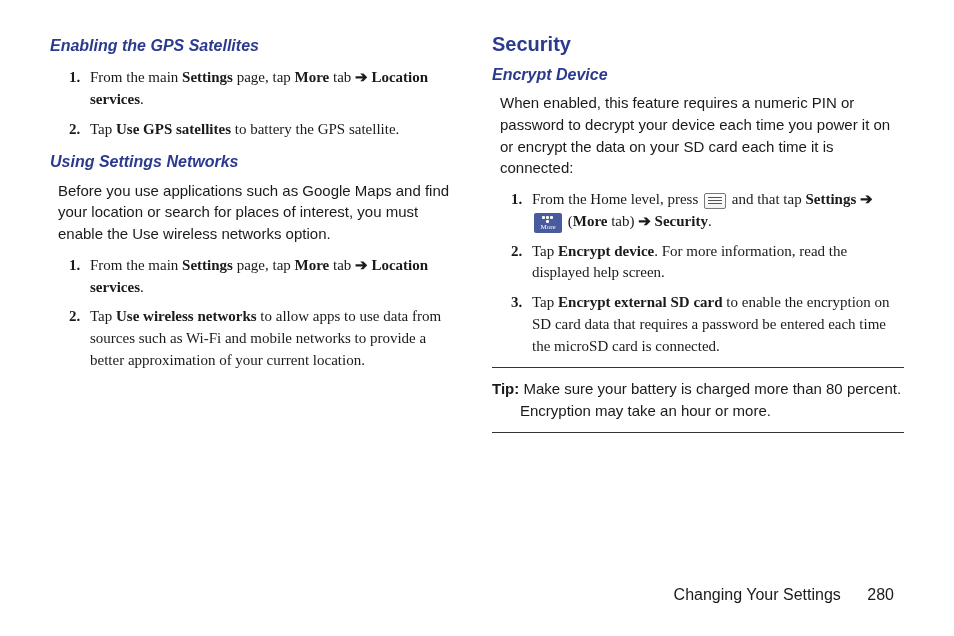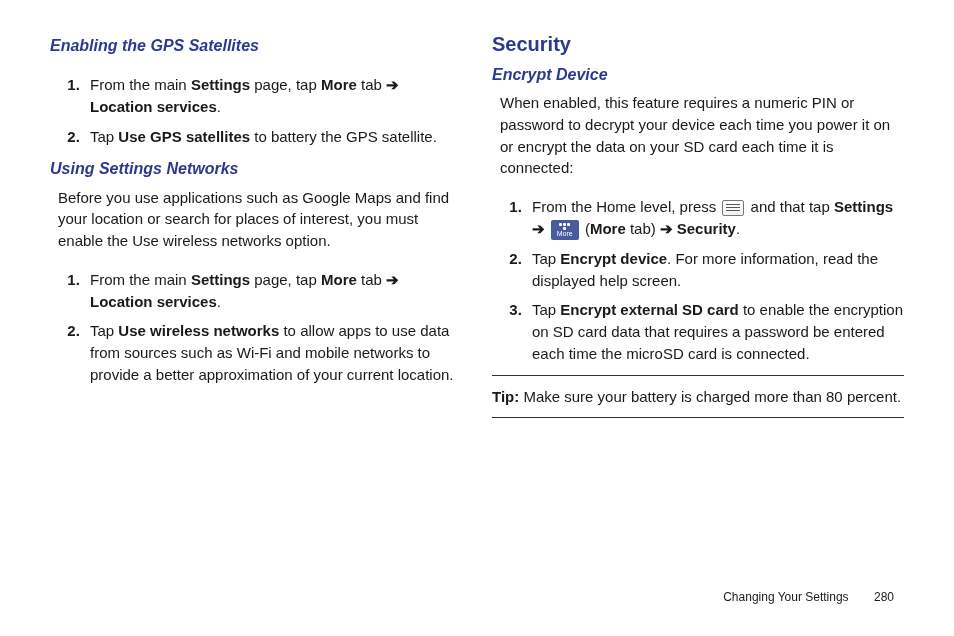"From the main Settings page," ol.steps { font-family: none -> Liberation Serif, serif; margin: 17px 0 10px 14px -> 10px 0 10px 14px }
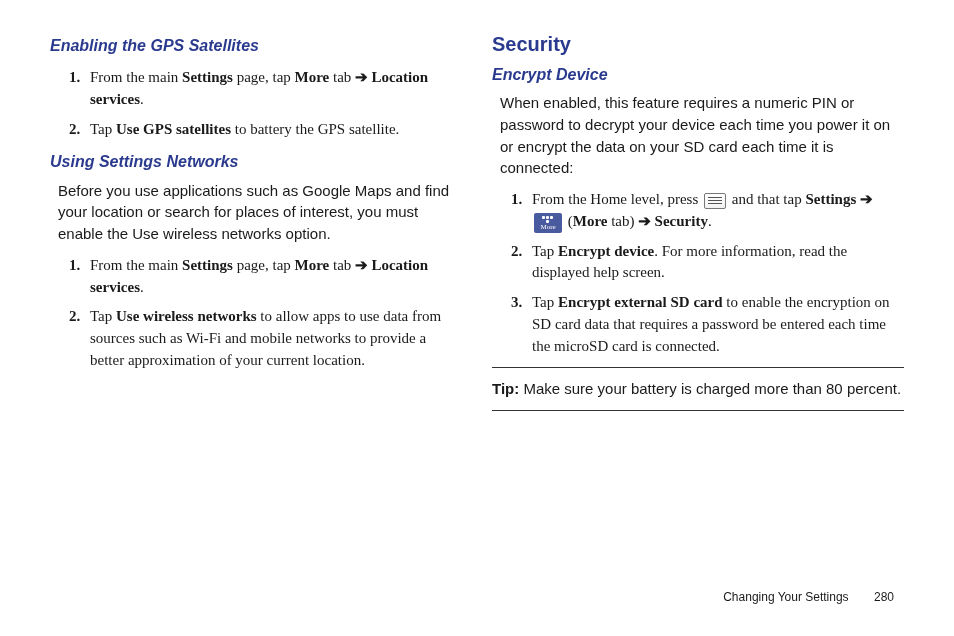"Encryption may take an hour" div.tip-body { html: none -> <div>Encryption may take an hour or more.</div> }
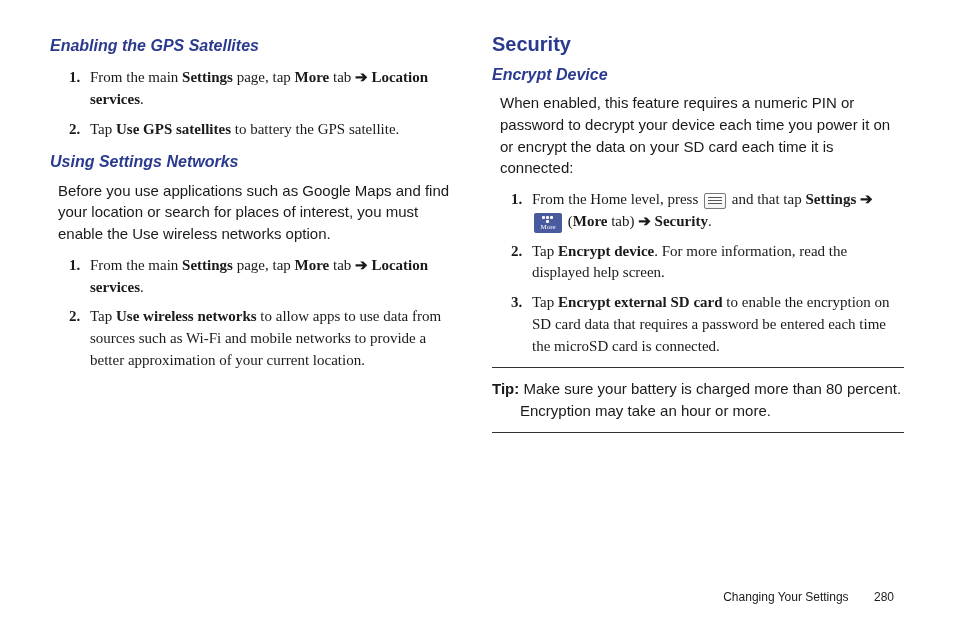"Changing Your Settings 280" .footer { font-size: 12px -> 16px }
